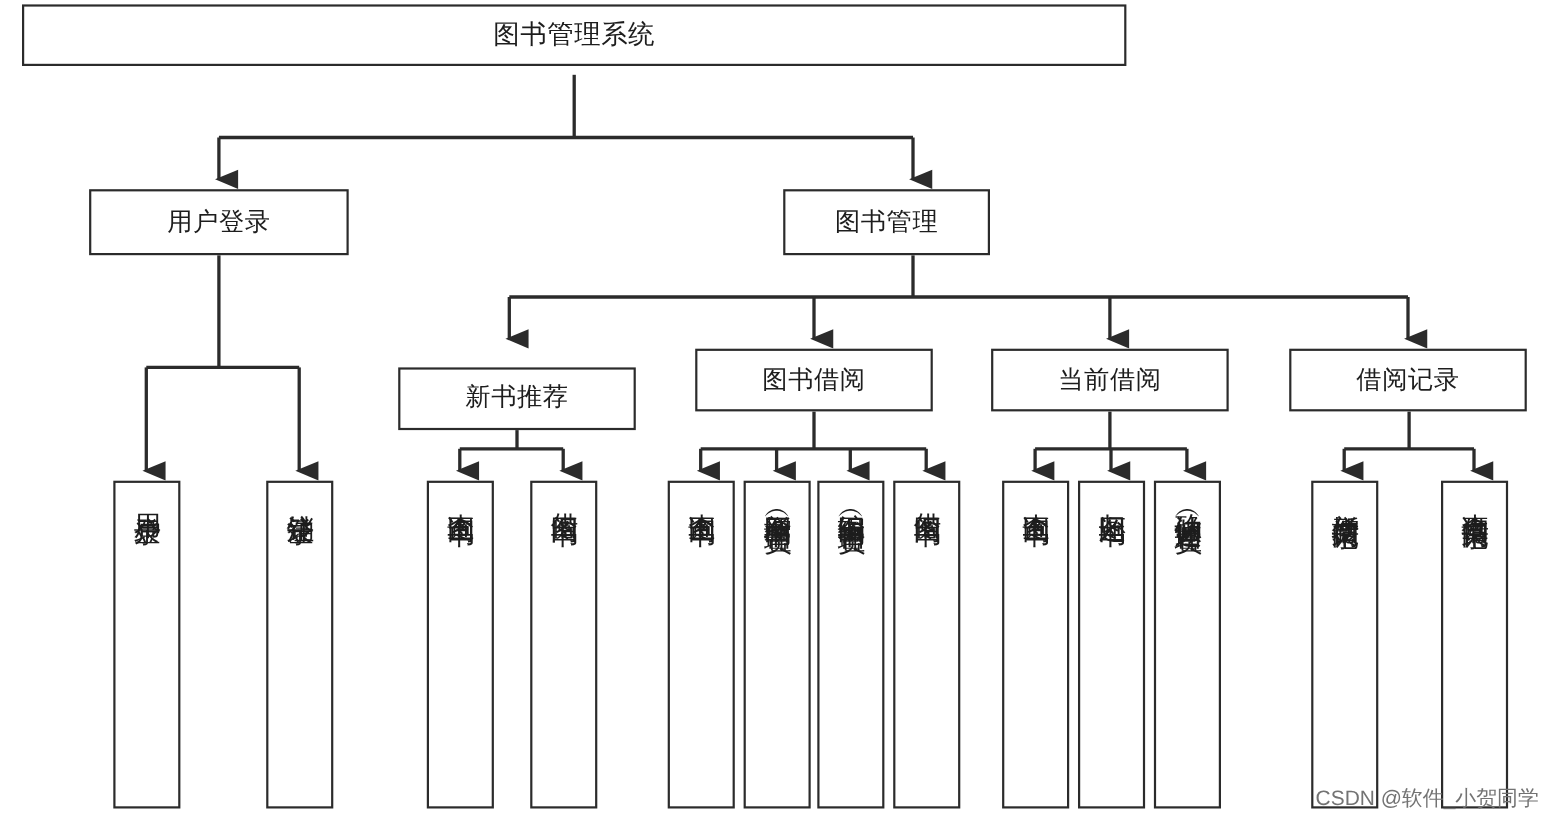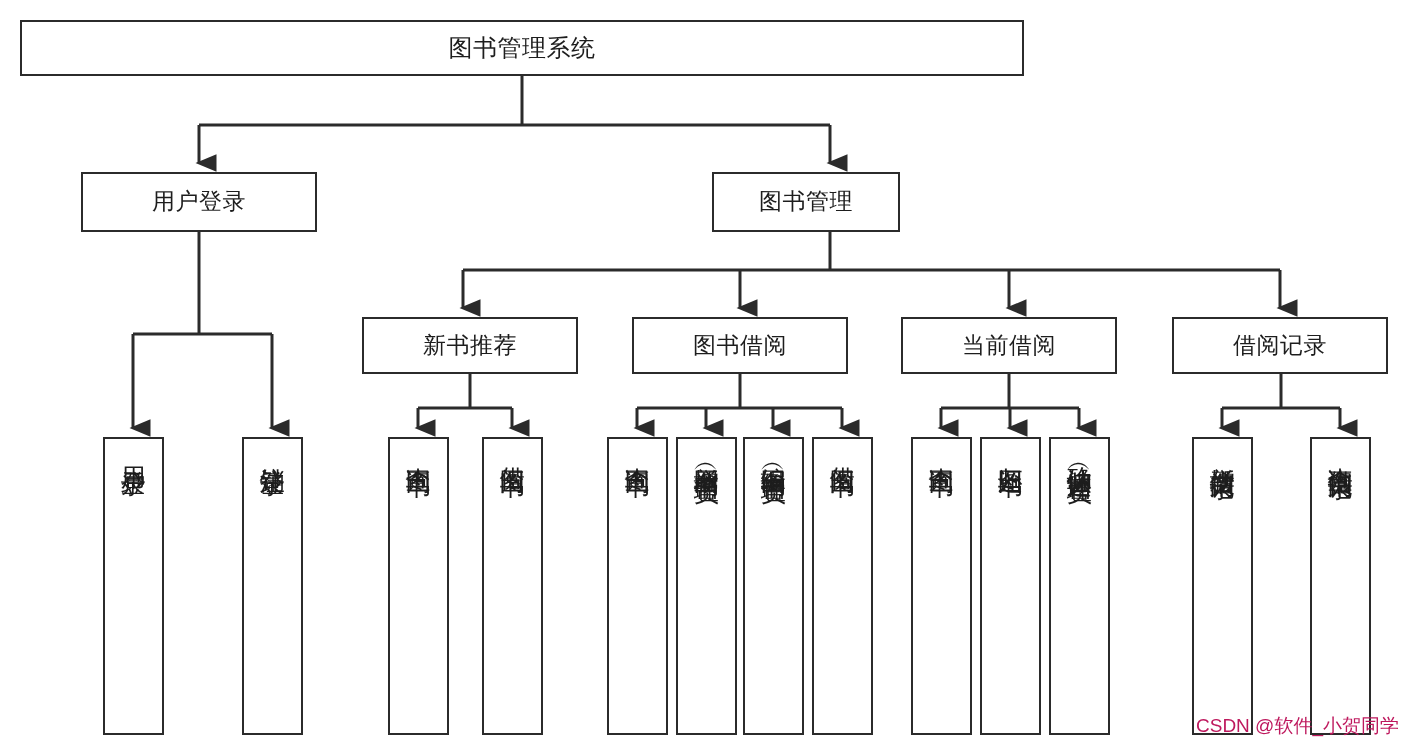"图书管理系统" div.node { top: 20px -> 4px }
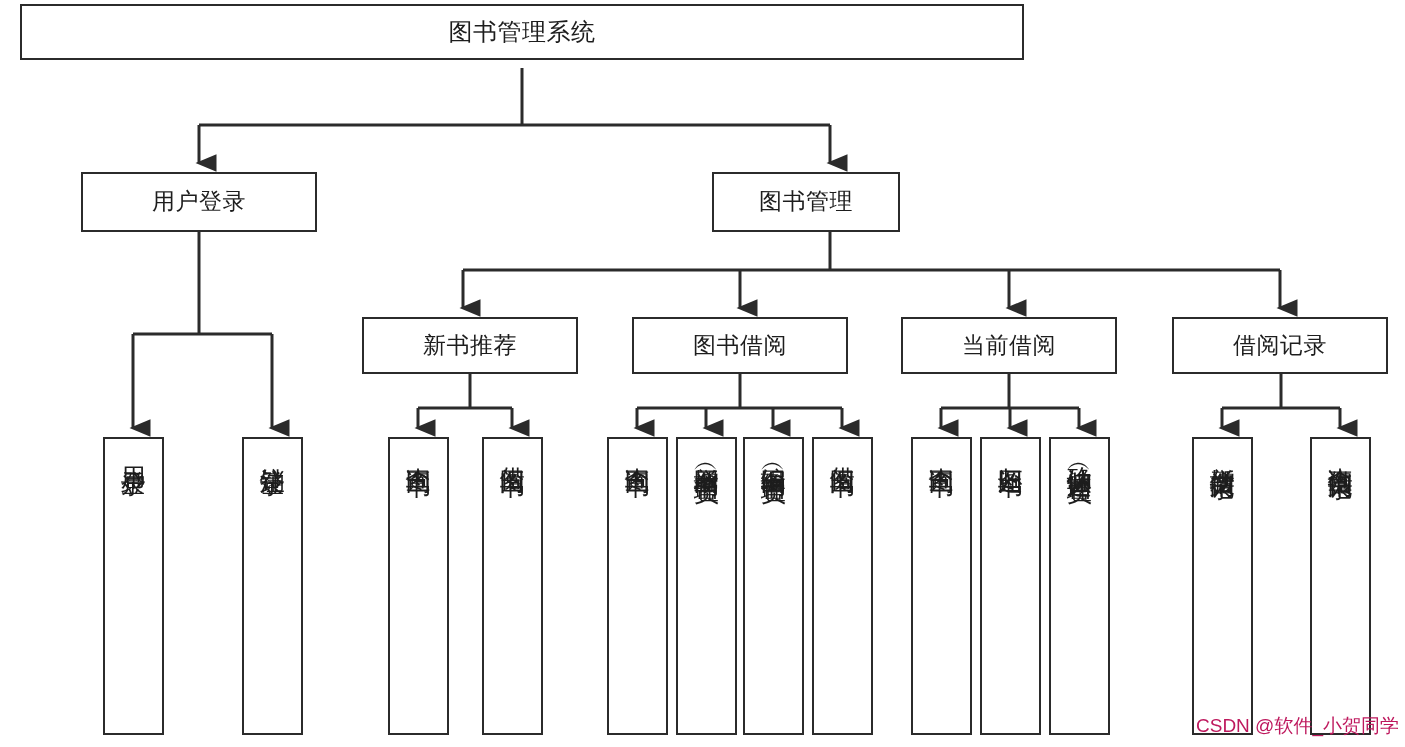"新书推荐" div.node { font-family: none -> Liberation Mono, monospace; top: 317px -> 334px }
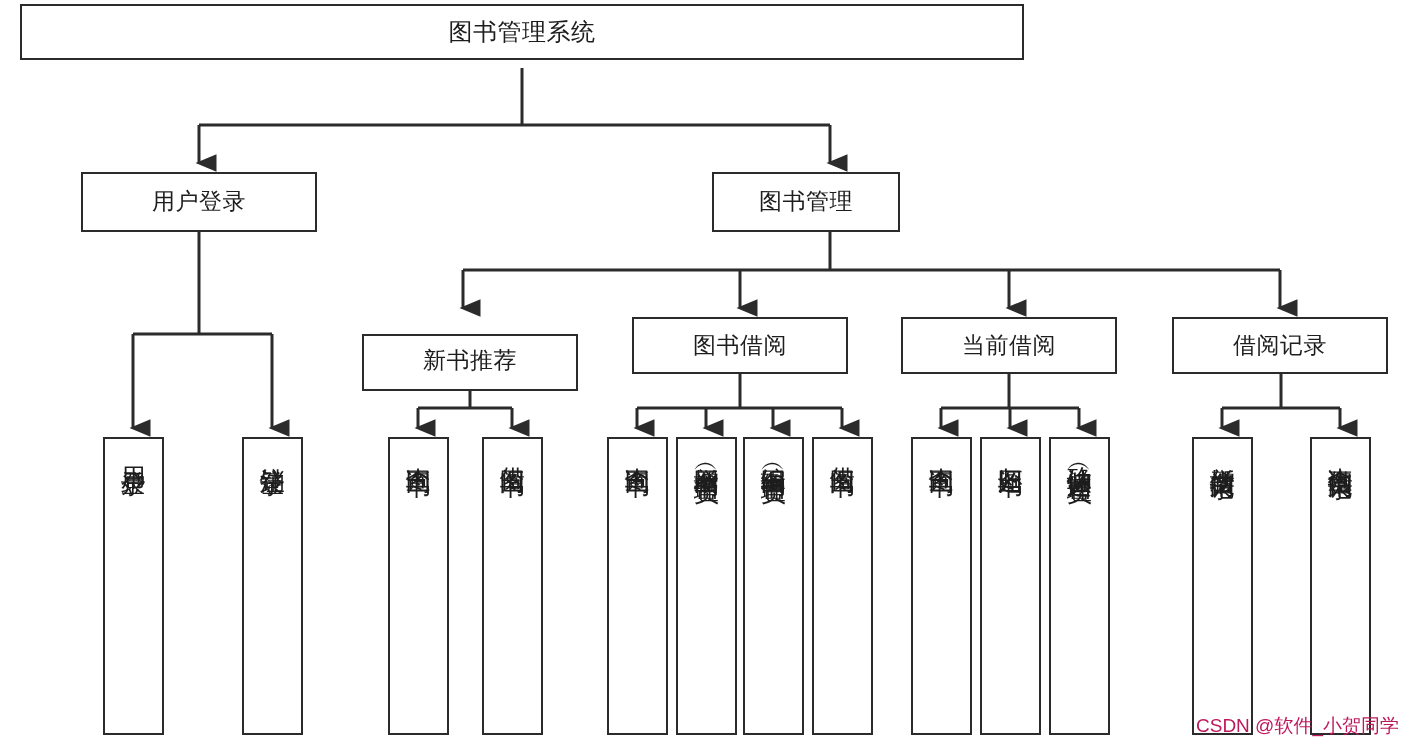"CSDN @软件_小贺同学" .watermark { color: #be185d -> #737373 }
